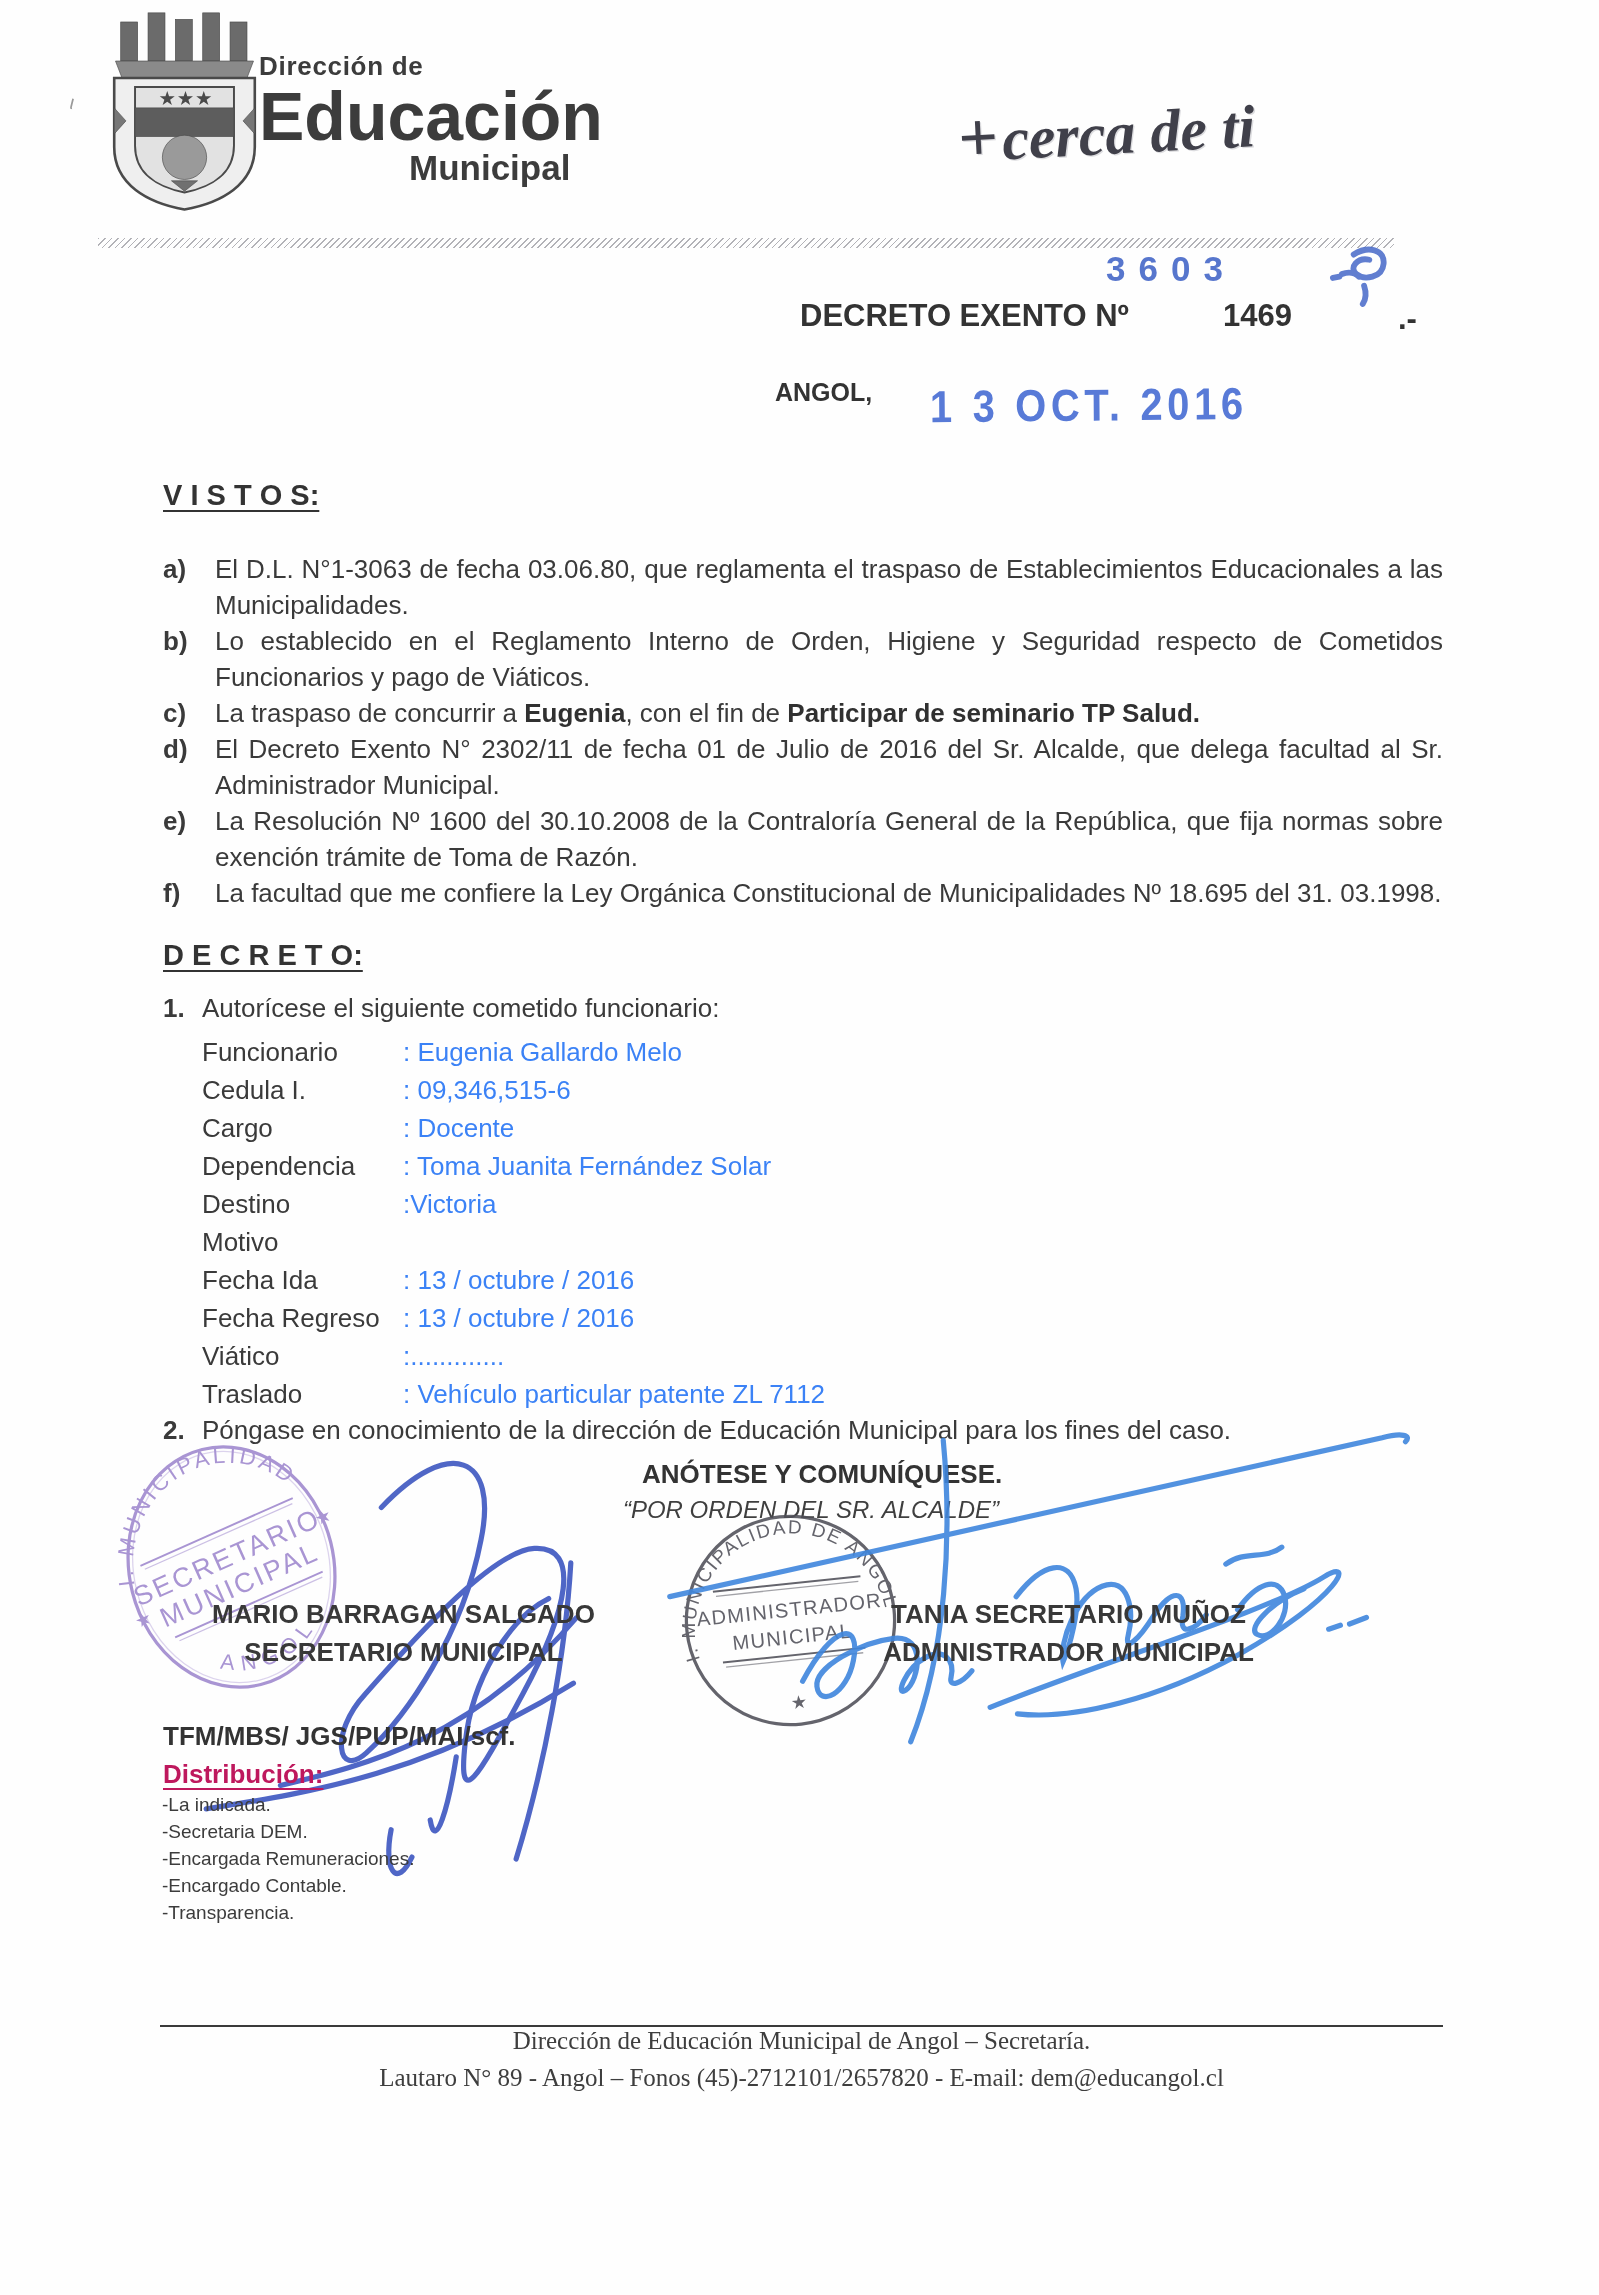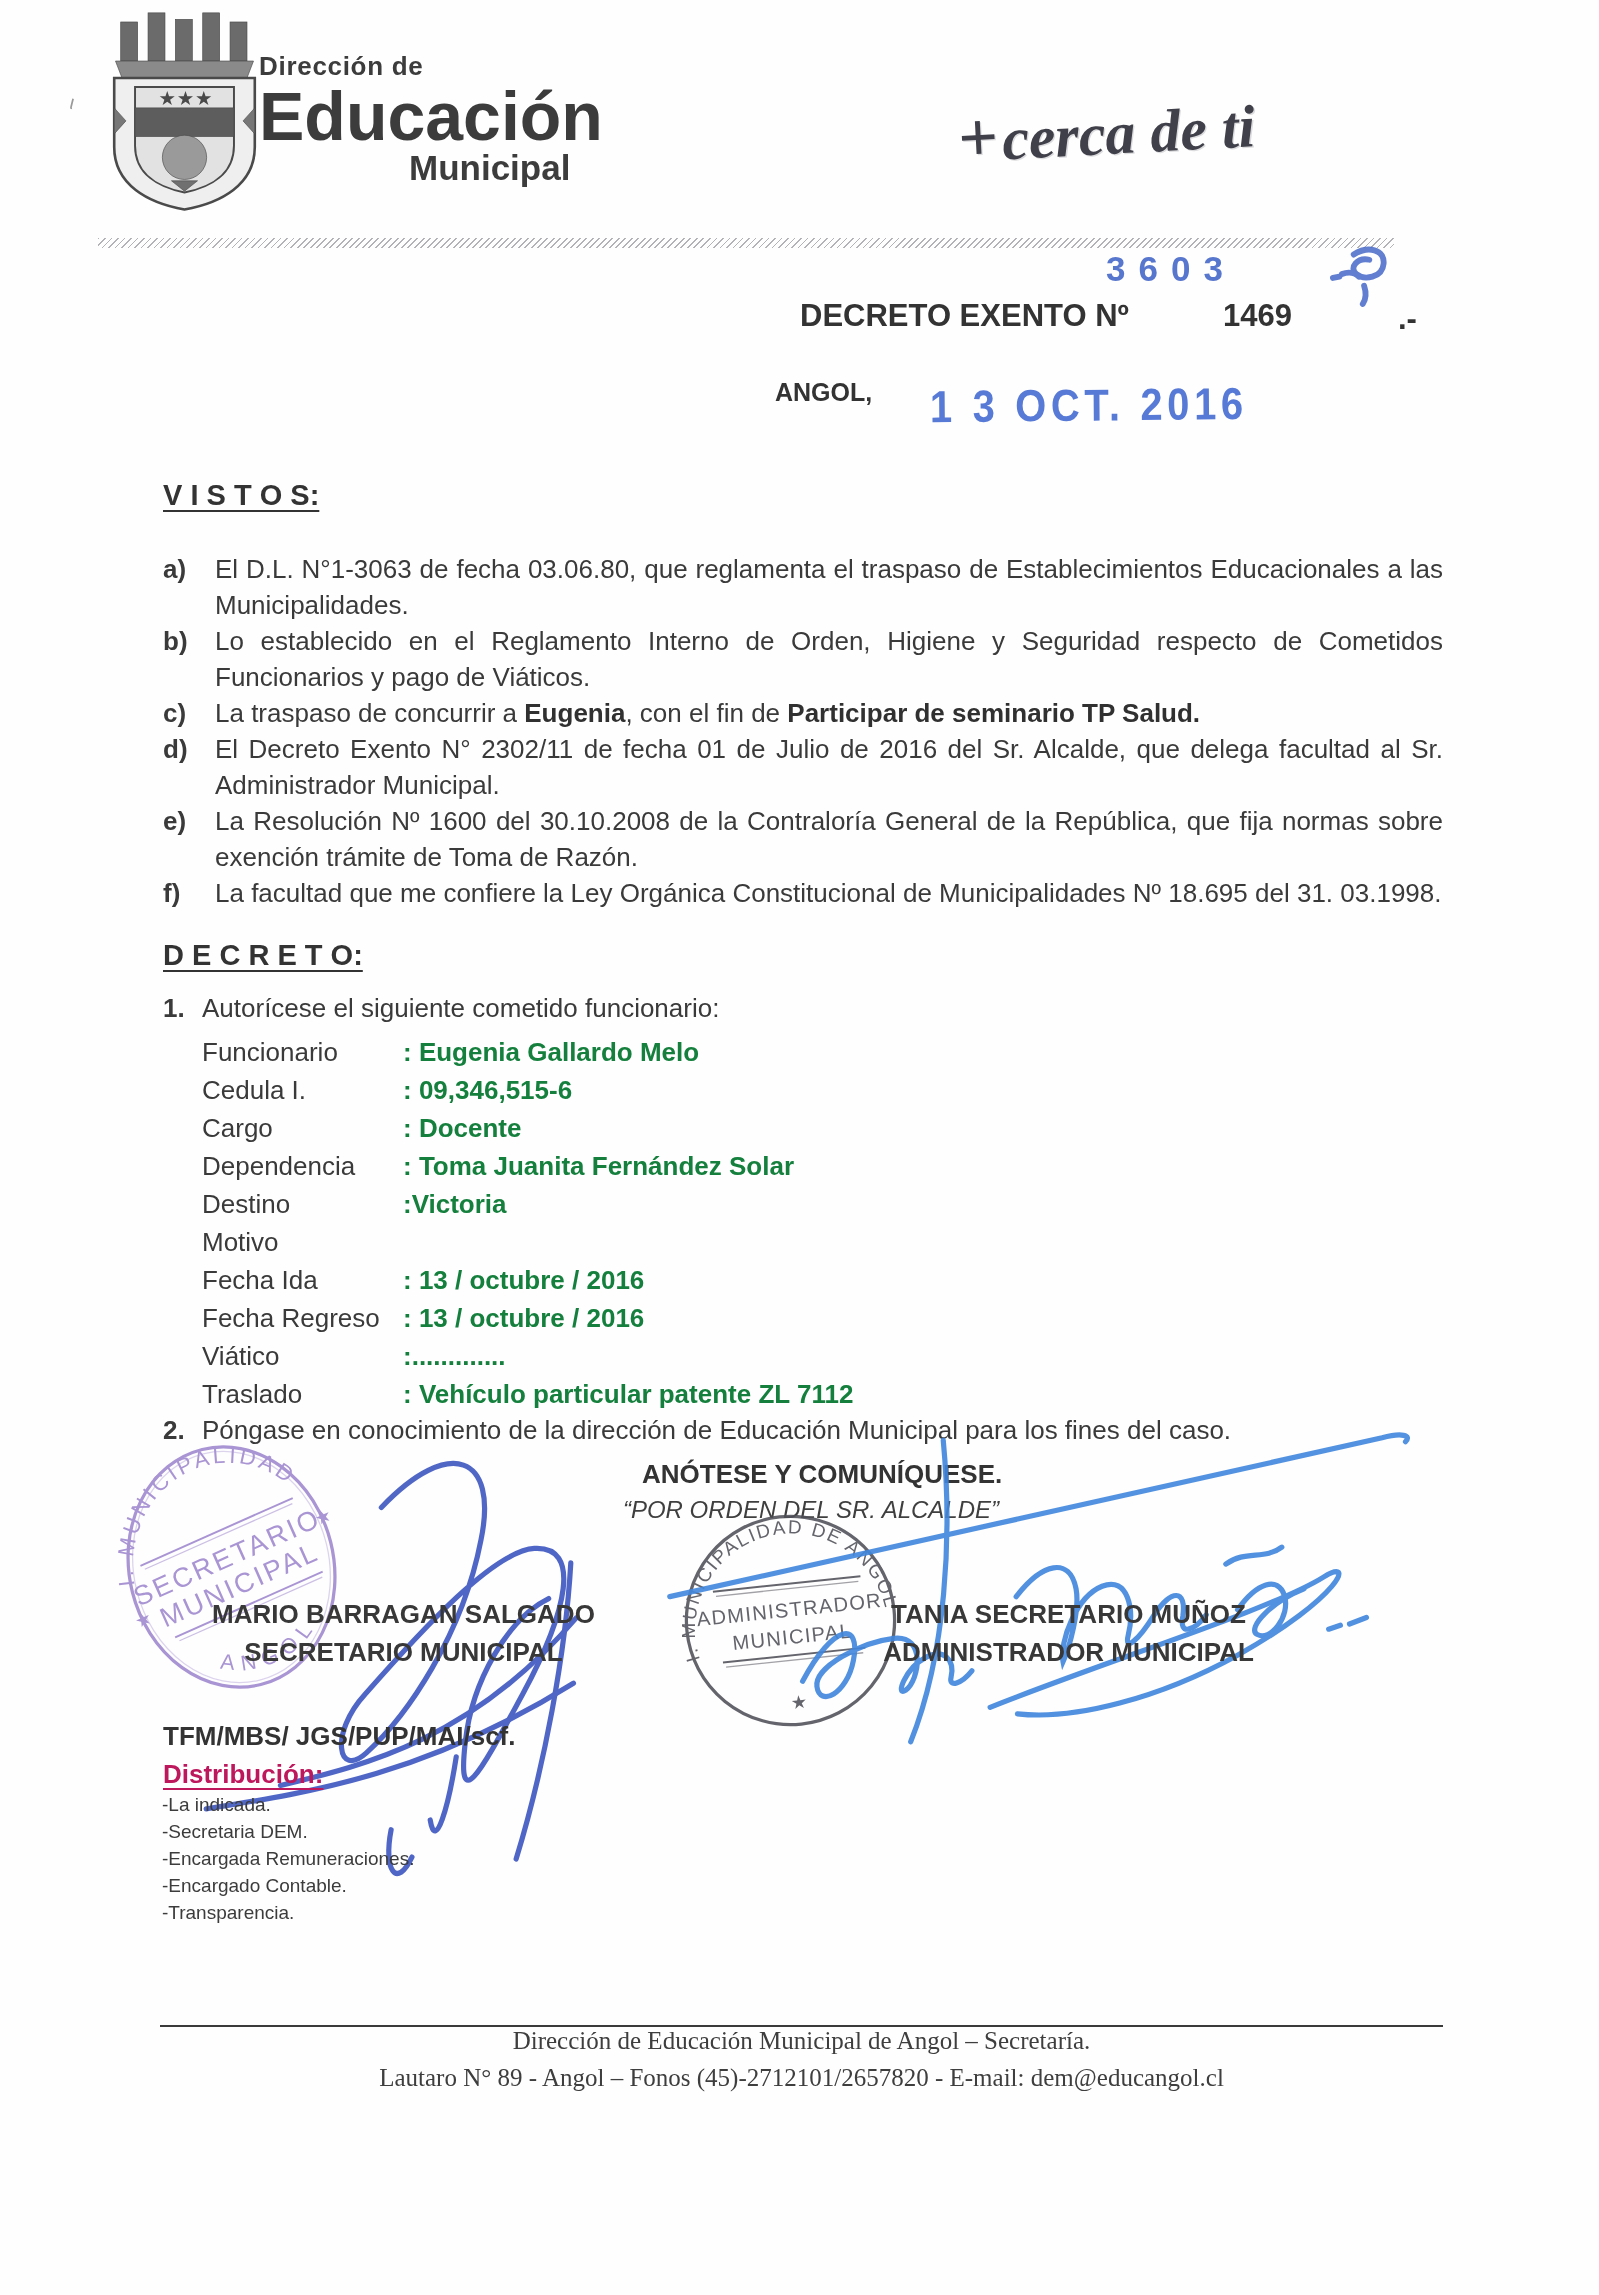": Eugenia Gallardo Melo" .fvalue { color: #15803d -> #3b82f6; font-weight: bold -> normal }
